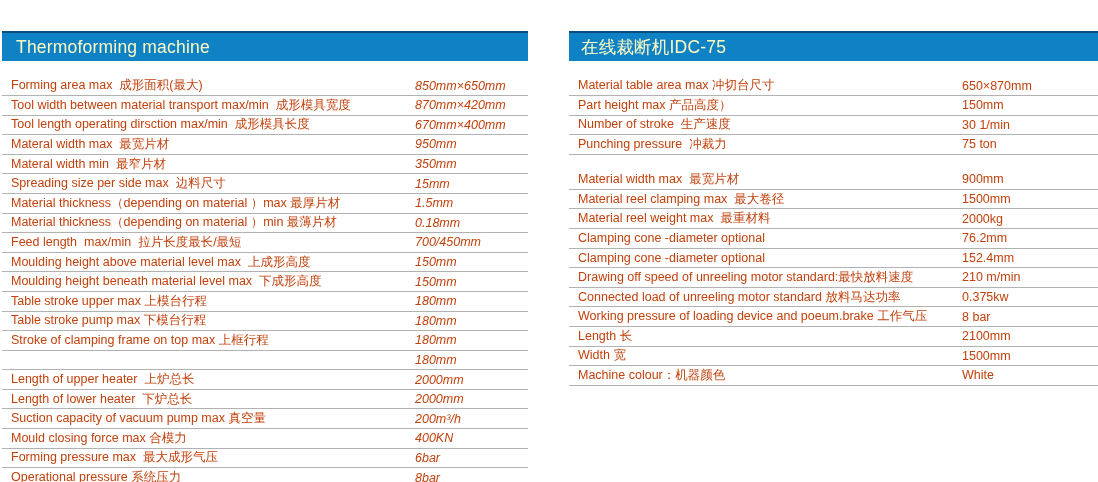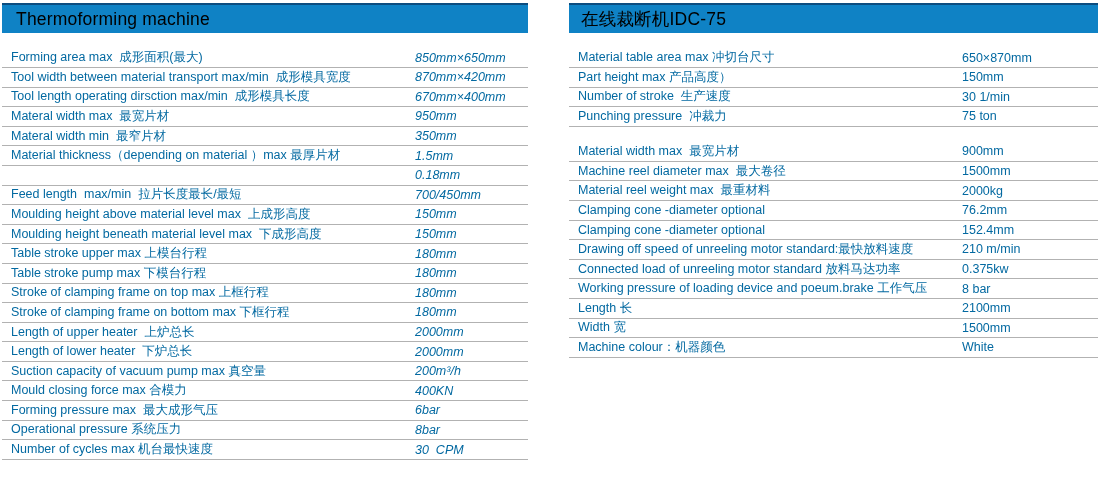"Thermoforming machine" .section-header { color: #000000 -> #fef9c3; margin-top: none -> 28px }
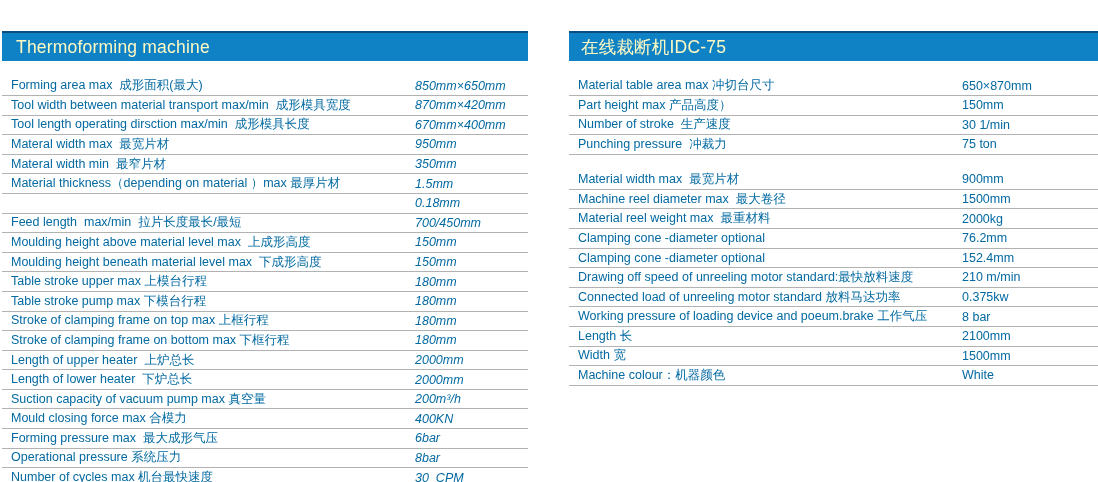"Forming area max 成形面积(最大)" .spec-row { color: #0369a1 -> #c2410c }
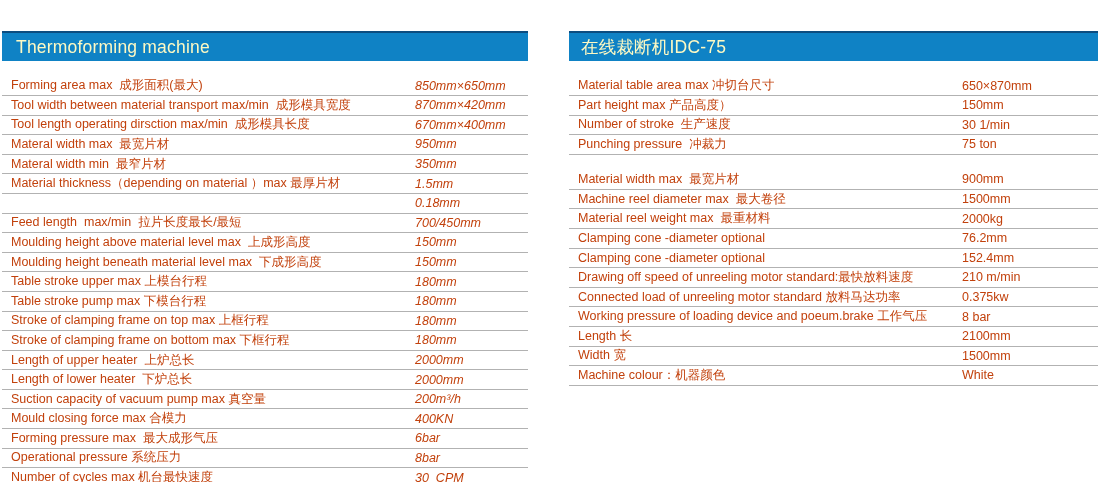"Spreading size per side max" div.spec-row { html: none -> <div> <span>Spreading size per side max 边料尺寸</span> <span>15mm</span> </div> }
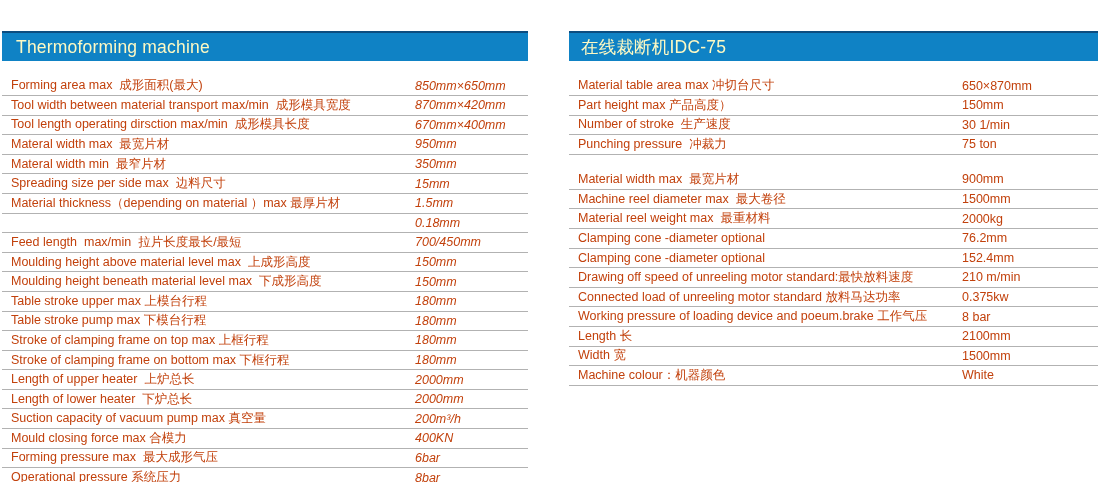"Machine reel diameter max 最大卷径" span.spec-label { text: Machine reel diameter -> Material reel clamping }
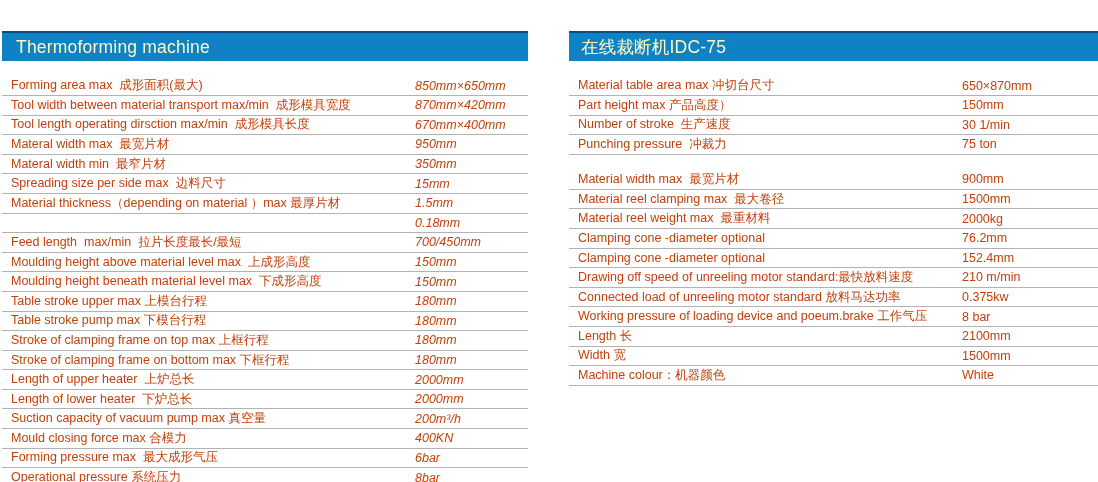"Material thickness（depending on material ）min" span.spec-label { html: none -> <span>Material thickness（depending on material ）min 最薄片材</span> }
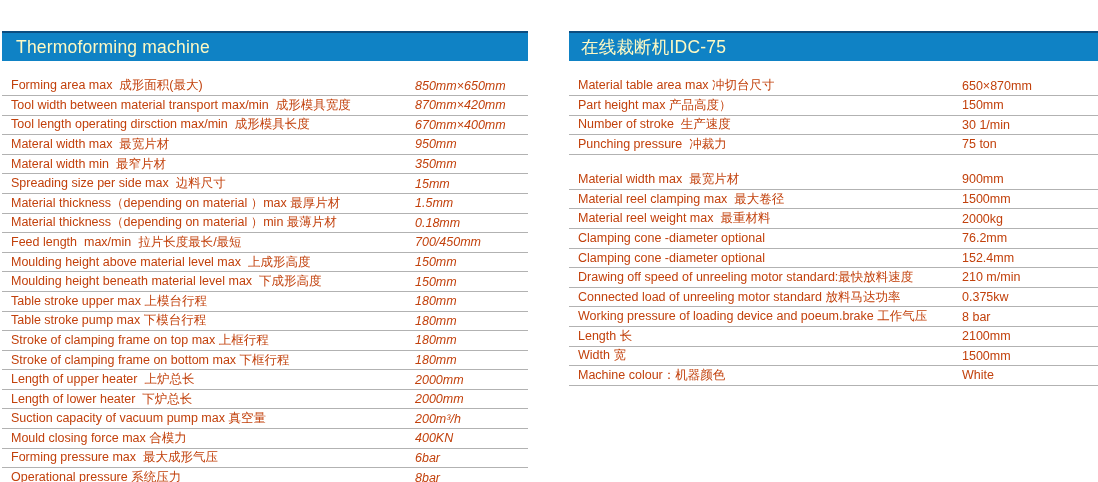"Stroke of clamping frame on bottom" span.spec-label { html: <span>Stroke of clamping frame on bottom max 下框行程</span> -> none }
